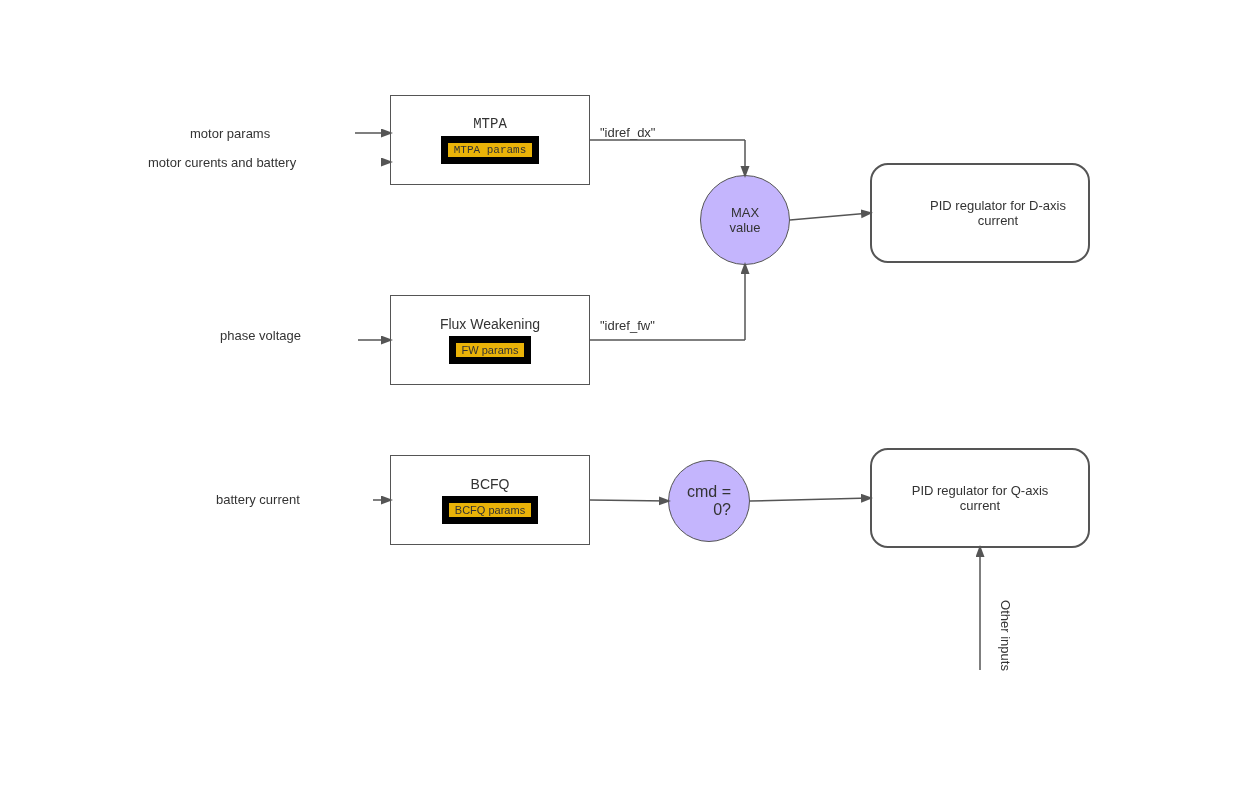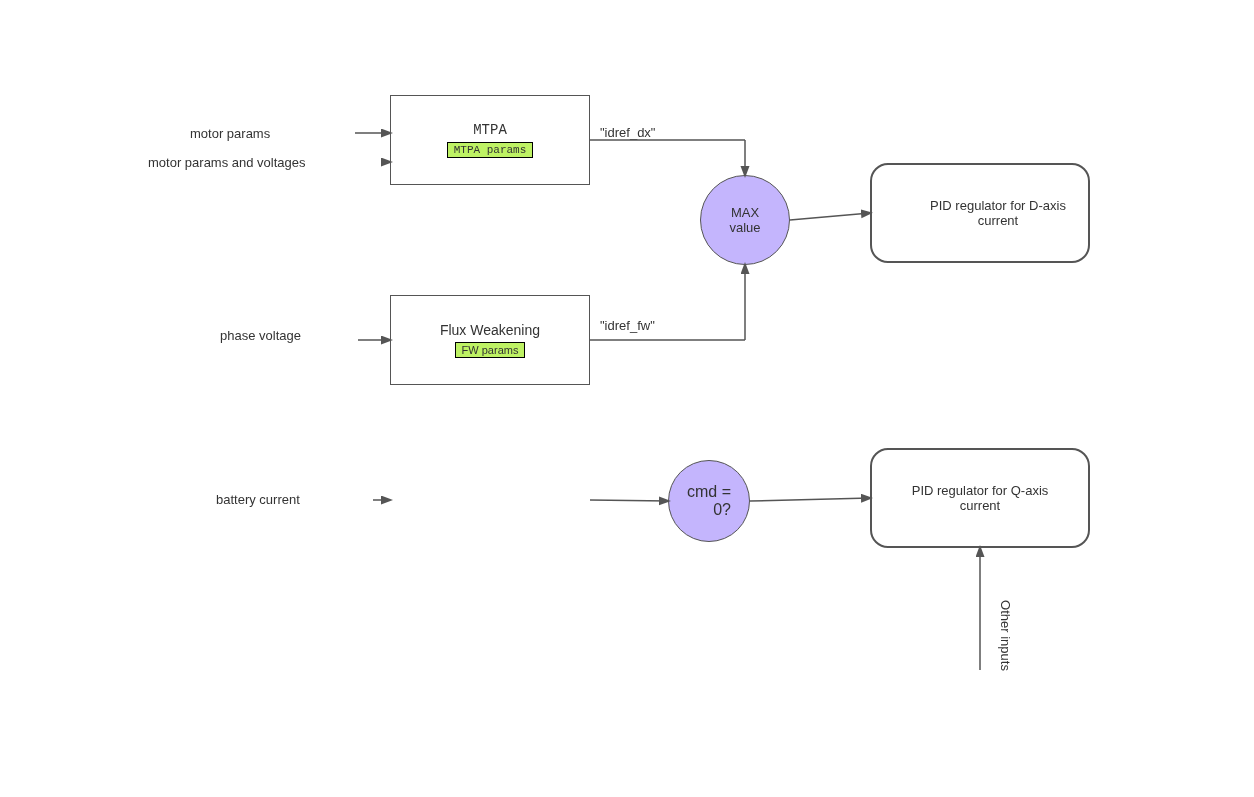"MTPA params" .sub-label { background: #bef264 -> #eab308; border: 1px solid #000000 -> 7px solid #000000 }
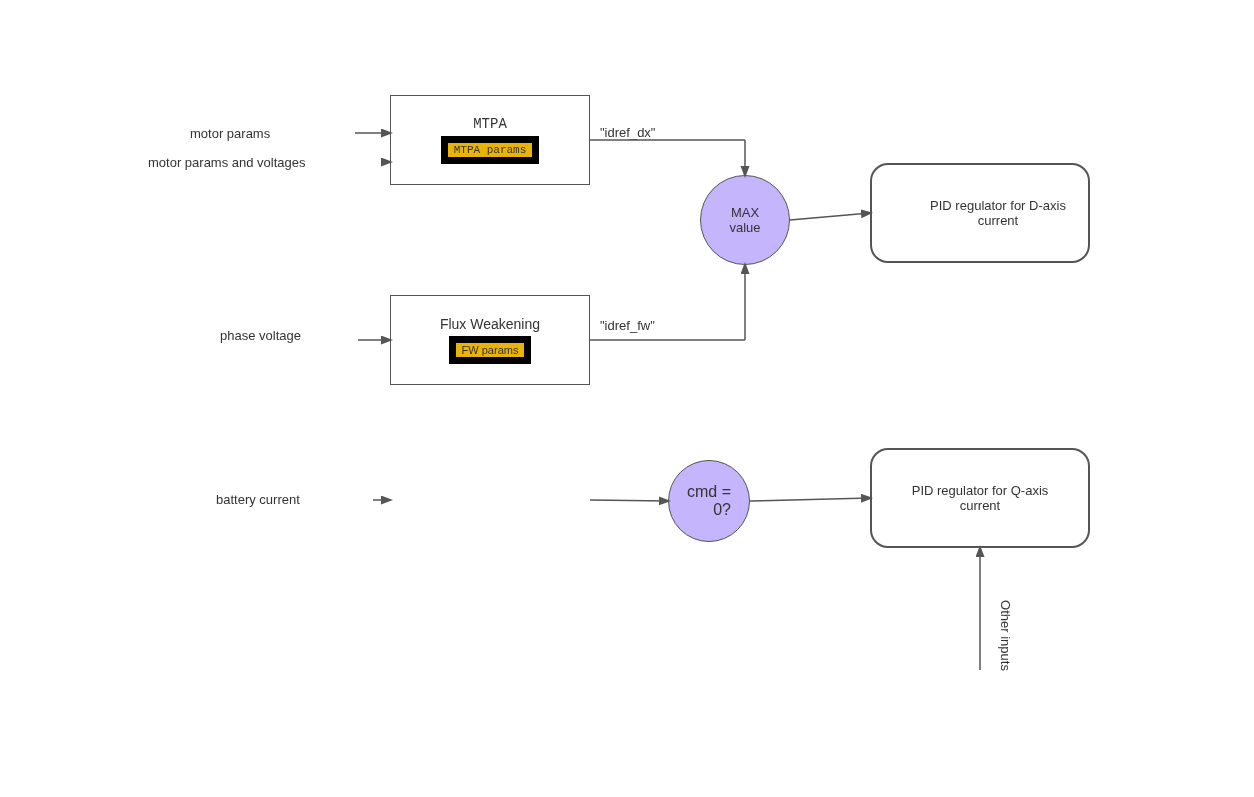"motor params and voltages" span.label { text: params and voltages -> curents and battery }
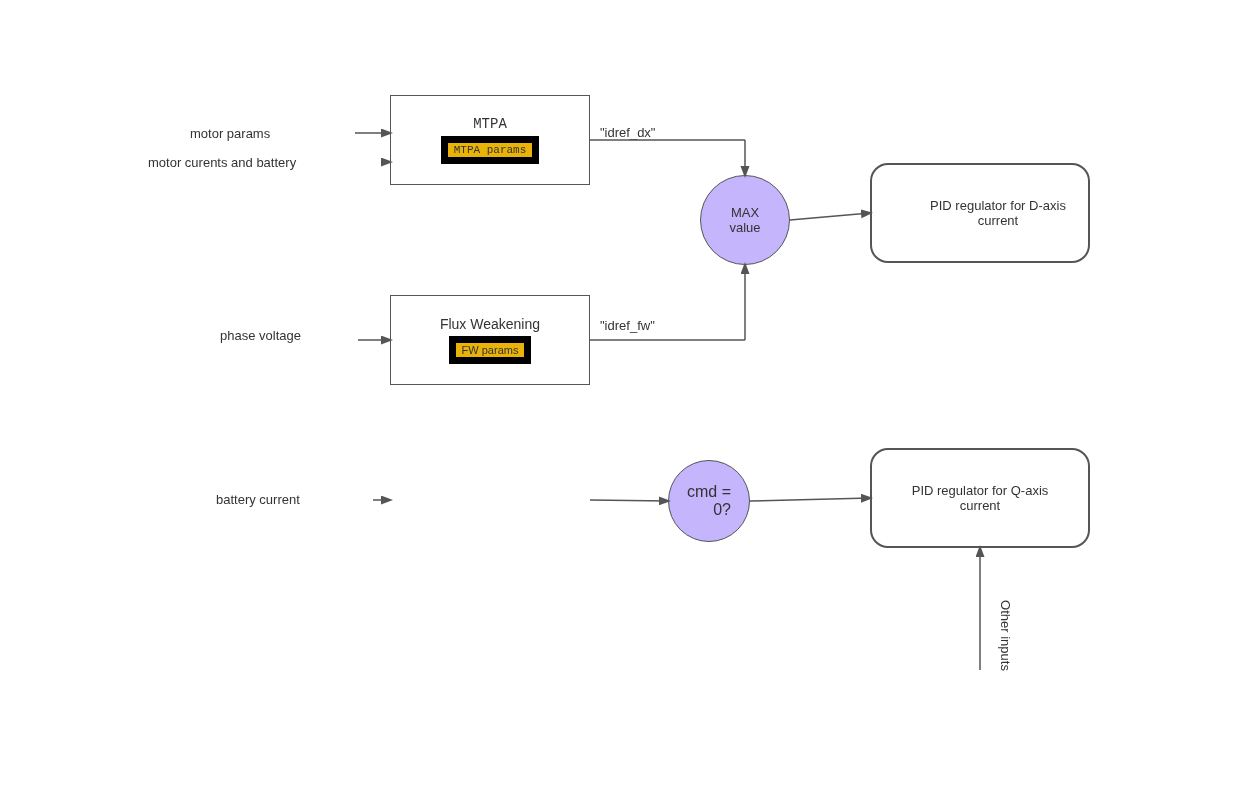"BCFQ" div.block-rect { html: none -> <div> <span>BCFQ</span> <span>BCFQ params</span> </div> }
